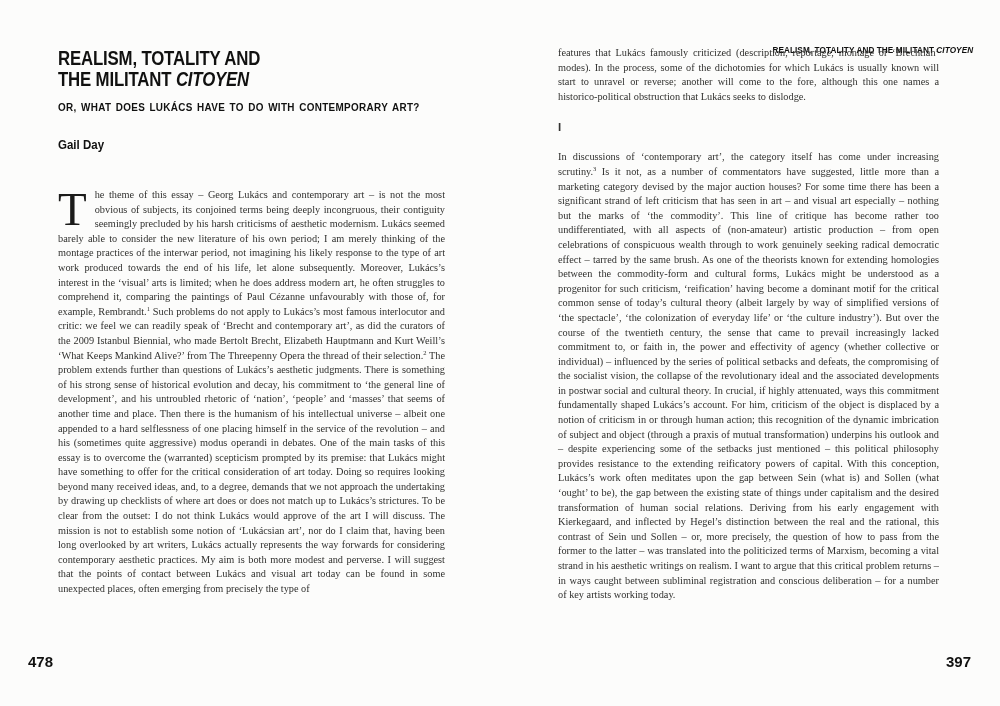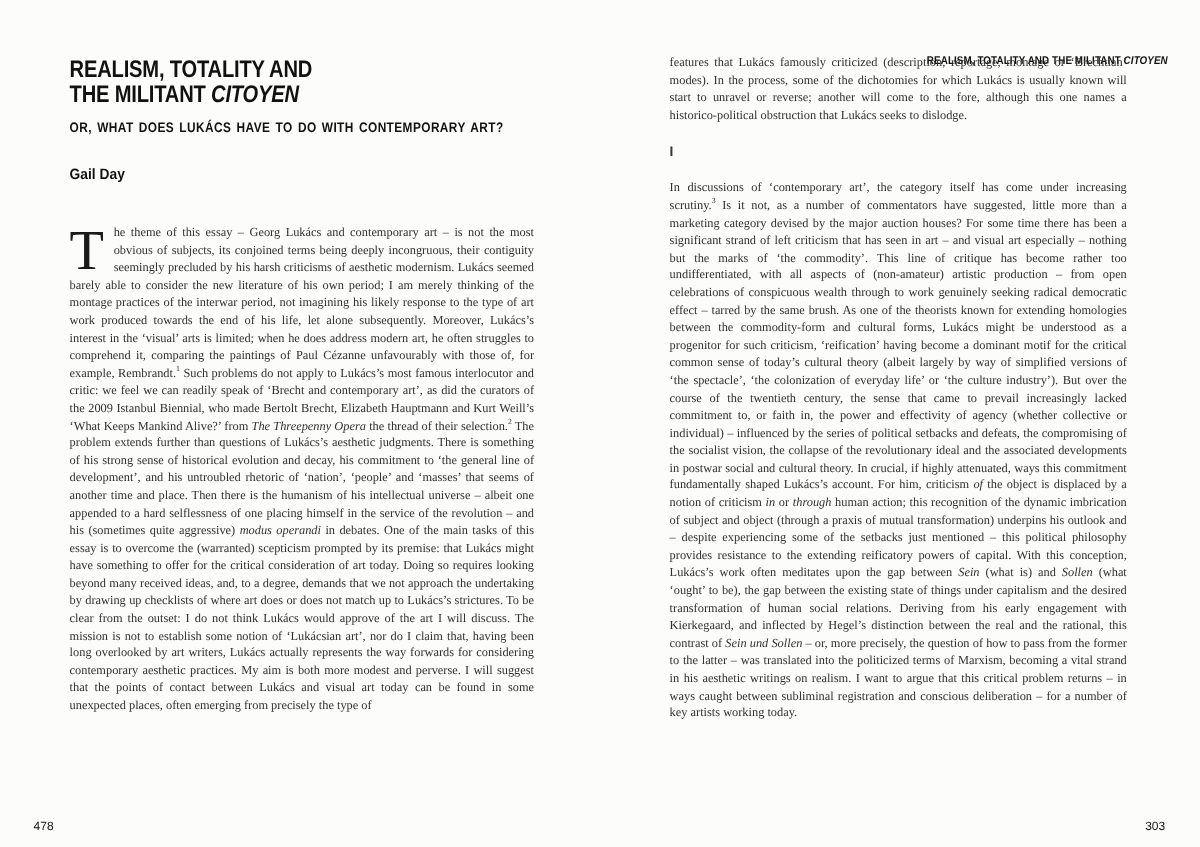"The Threepenny Opera" .it { font-style: italic -> none }
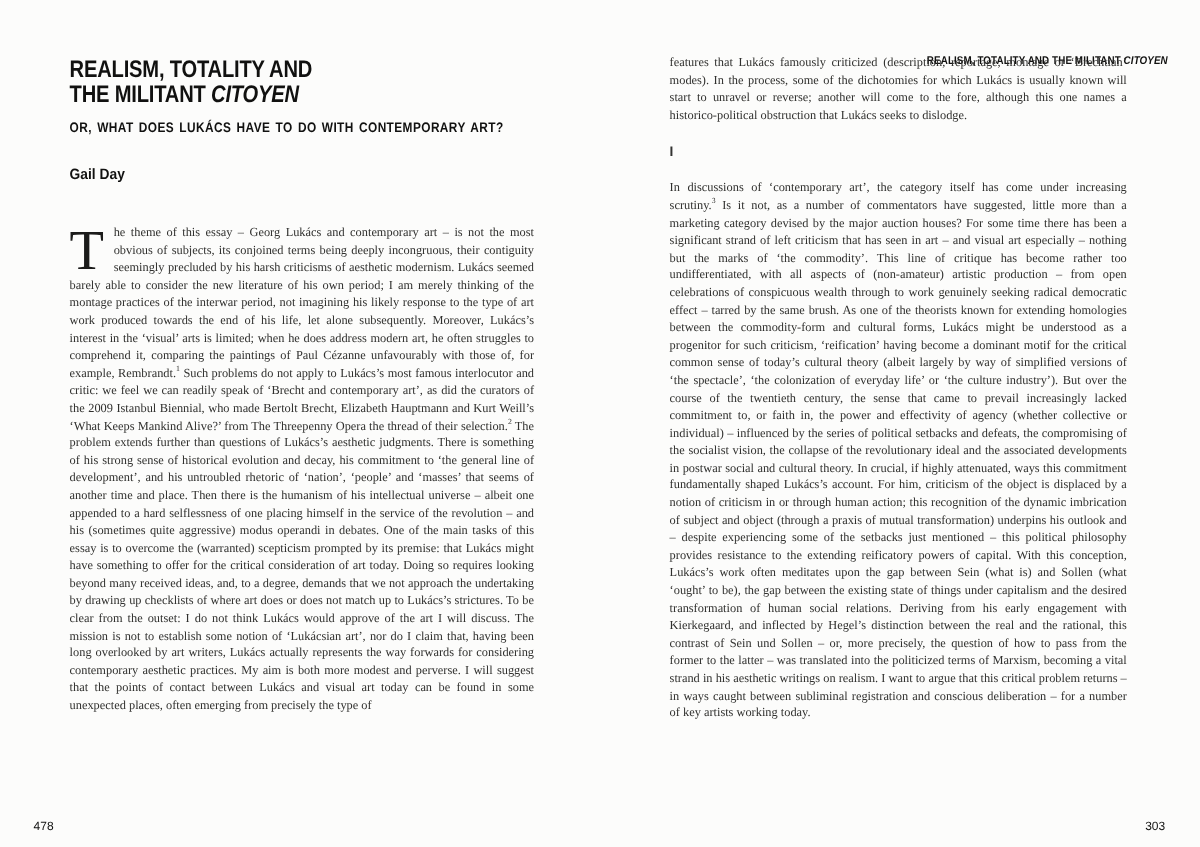"478" .pagenum { bottom: 11px -> 36px; font-size: 10px -> 15px; font-weight: 400 -> 700 }
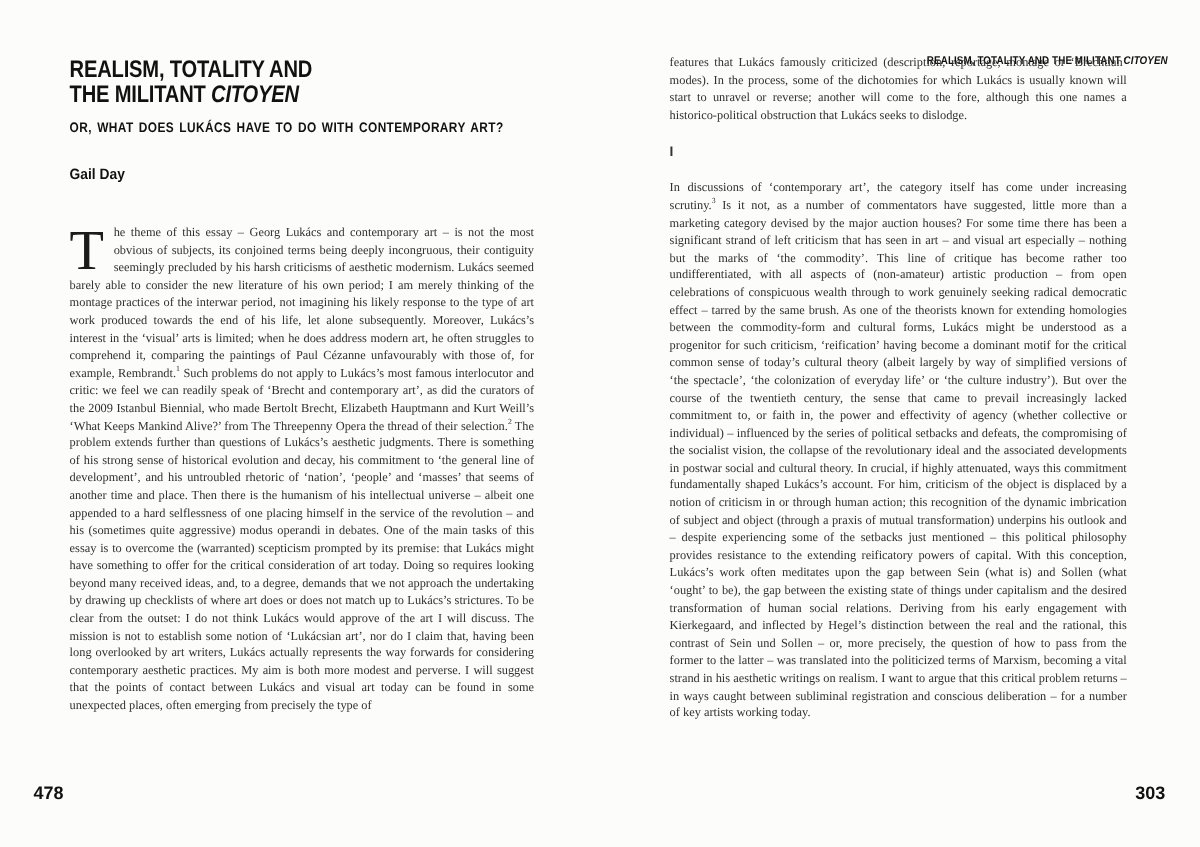"303" div.pagenum { text: 303 -> 397 }
